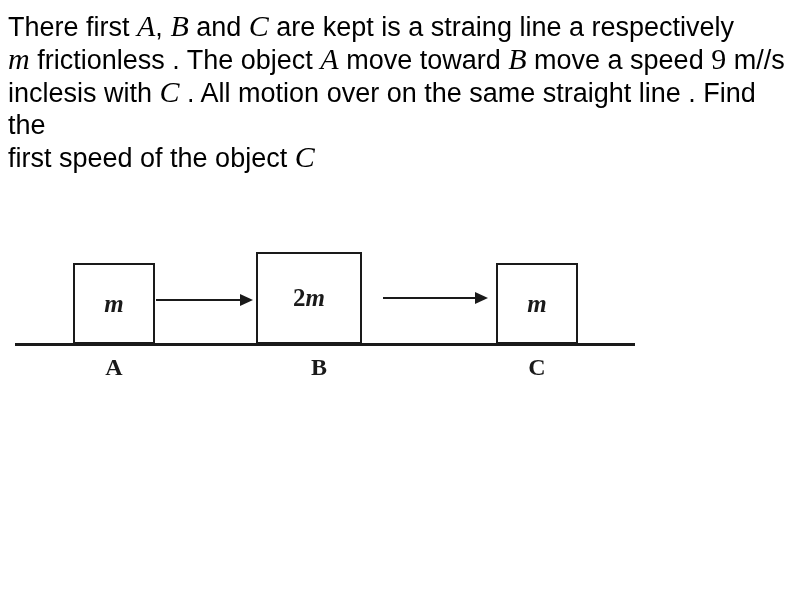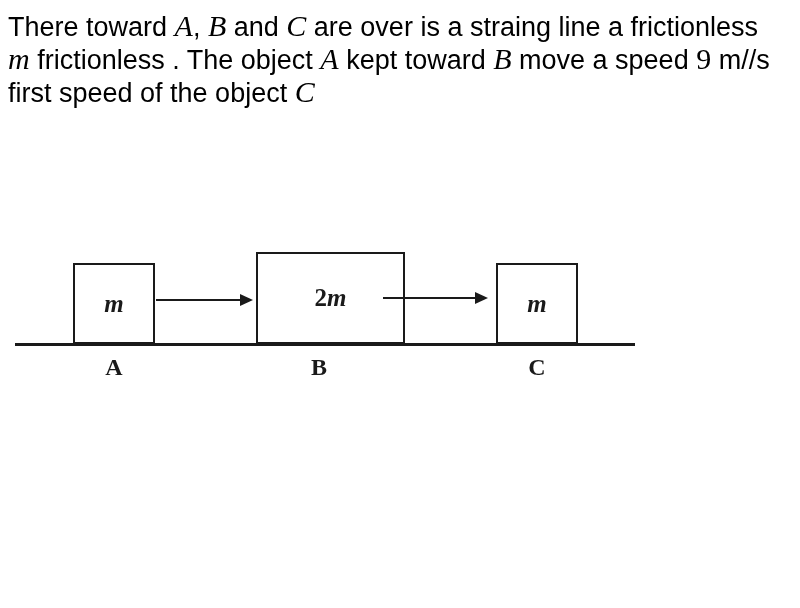"There toward" span.s-p { text: toward -> first }
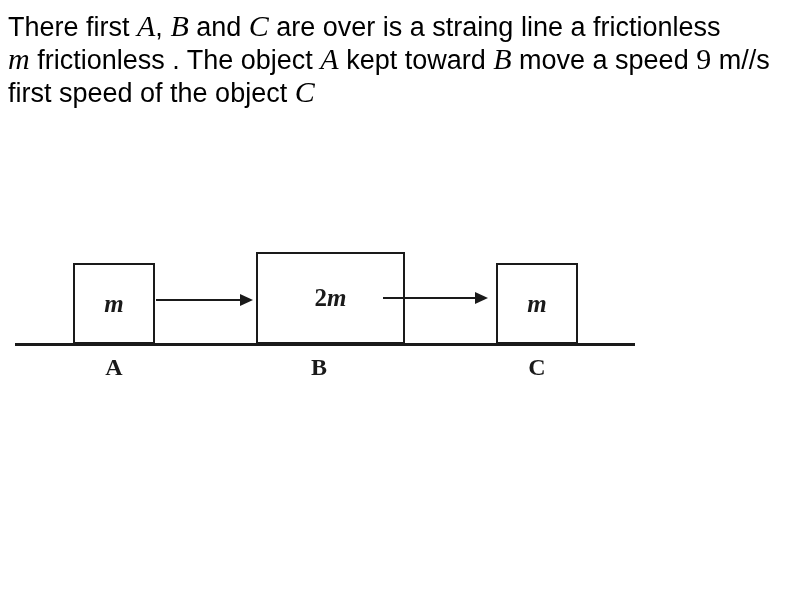"are over is a straing" span.s-p { text: over is a straing line a frictionless -> kept is a straing line a respectively }
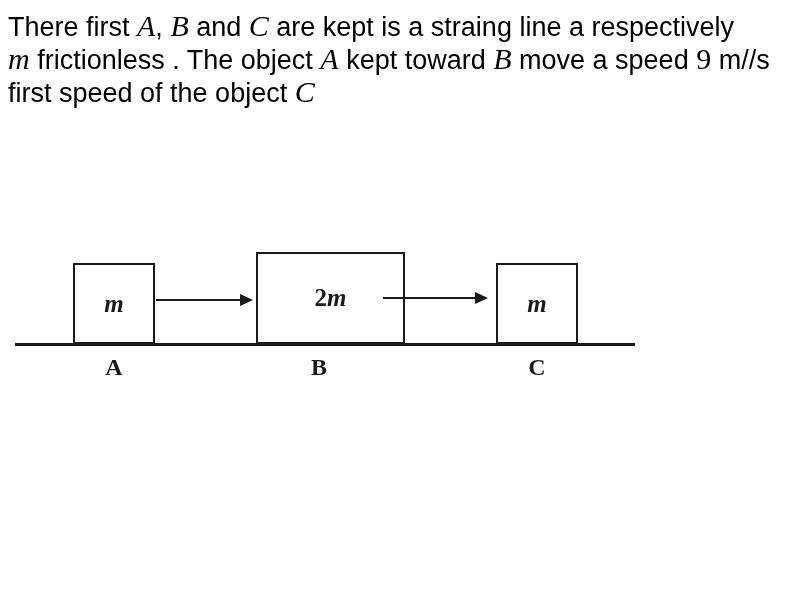"kept toward" span.s-p { text: kept -> move }
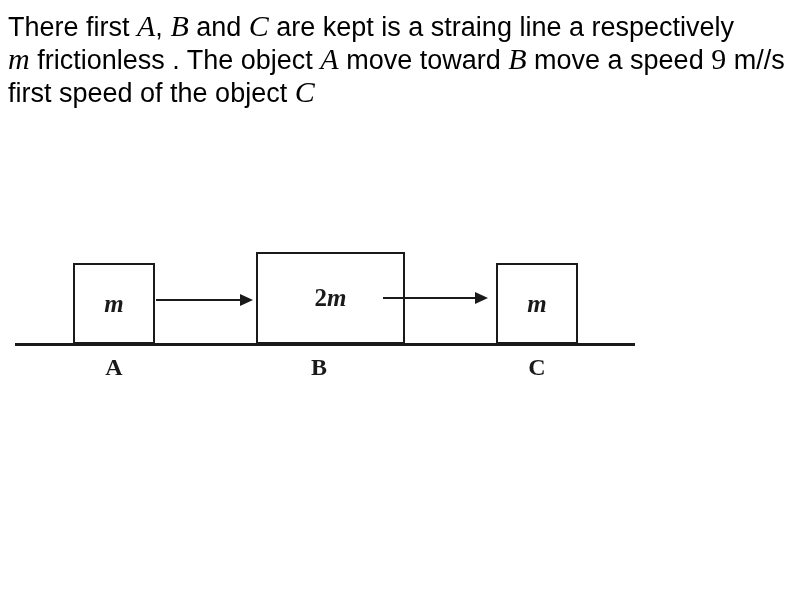"inclesis with C . All" div.line { html: none -> <div><span>inclesis with </span><span>C</span><span> . All motion over on the same straight line . Find the</span></div> }
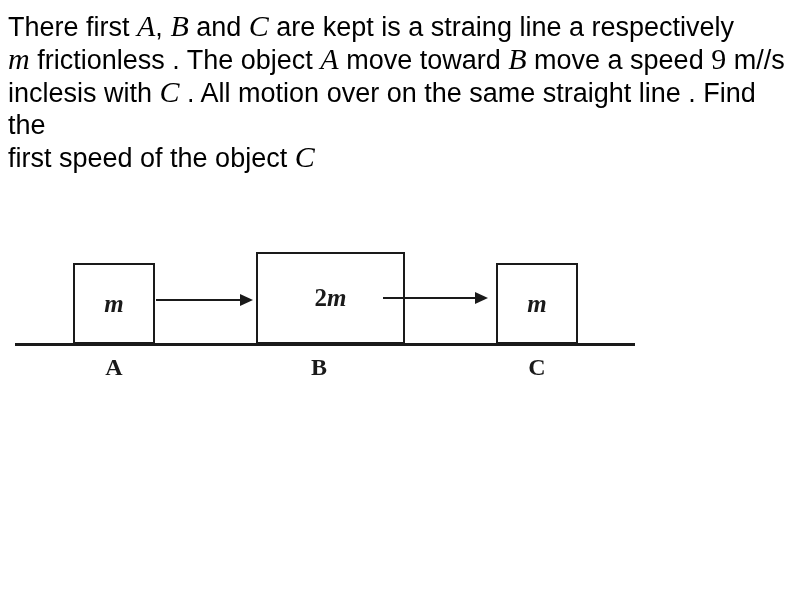"2m" .block-b { width: 149px -> 106px }
